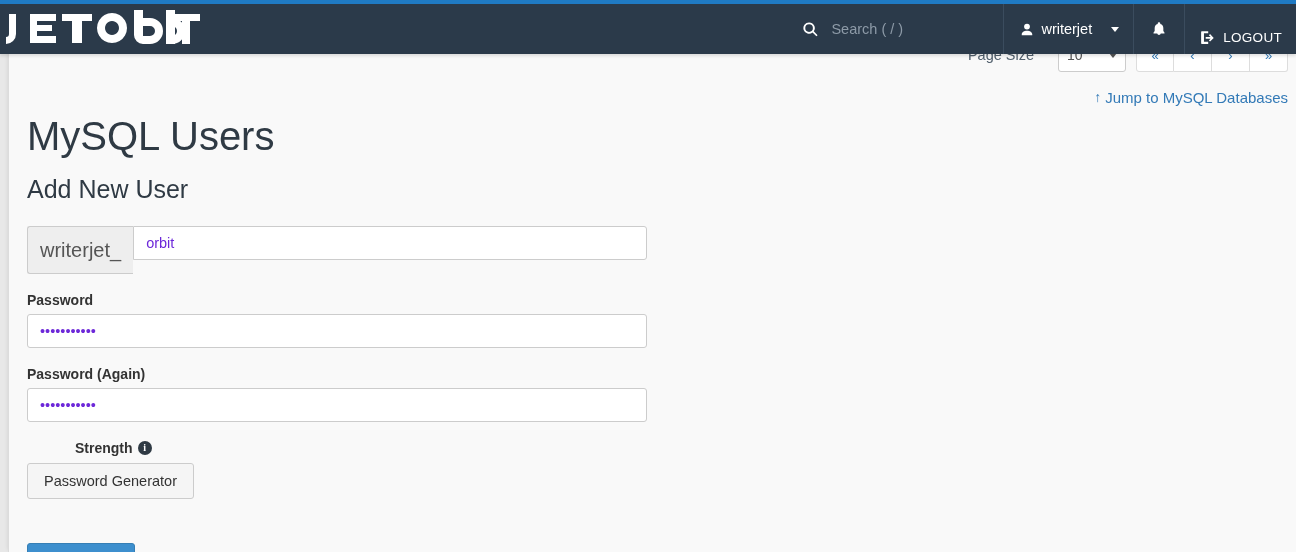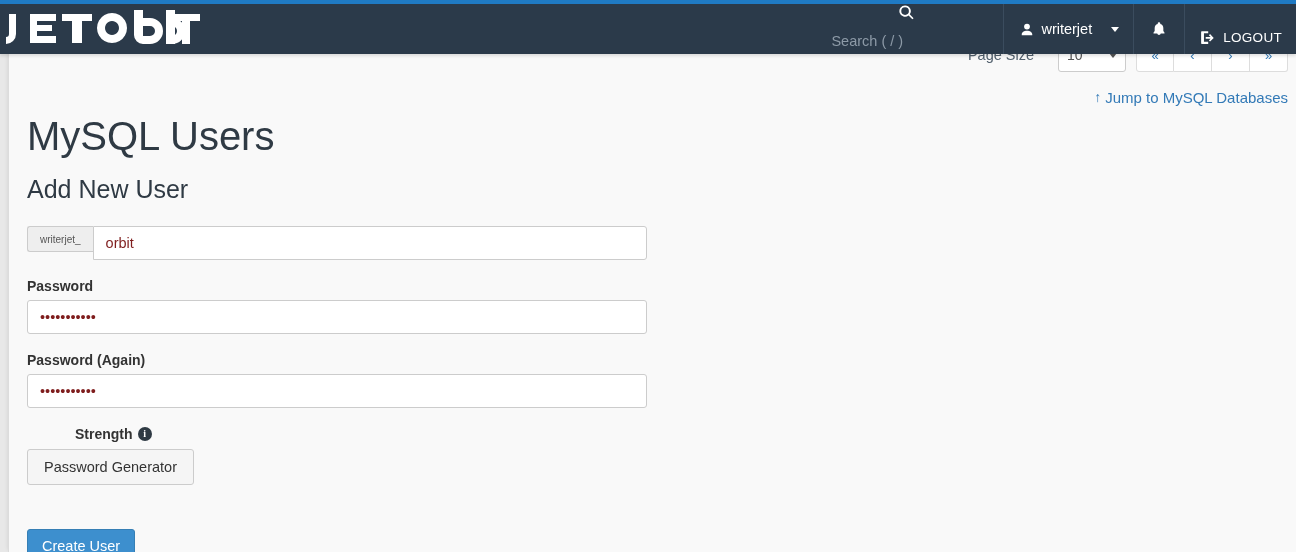"Search ( / )" .search-cell { flex-direction: column -> none }
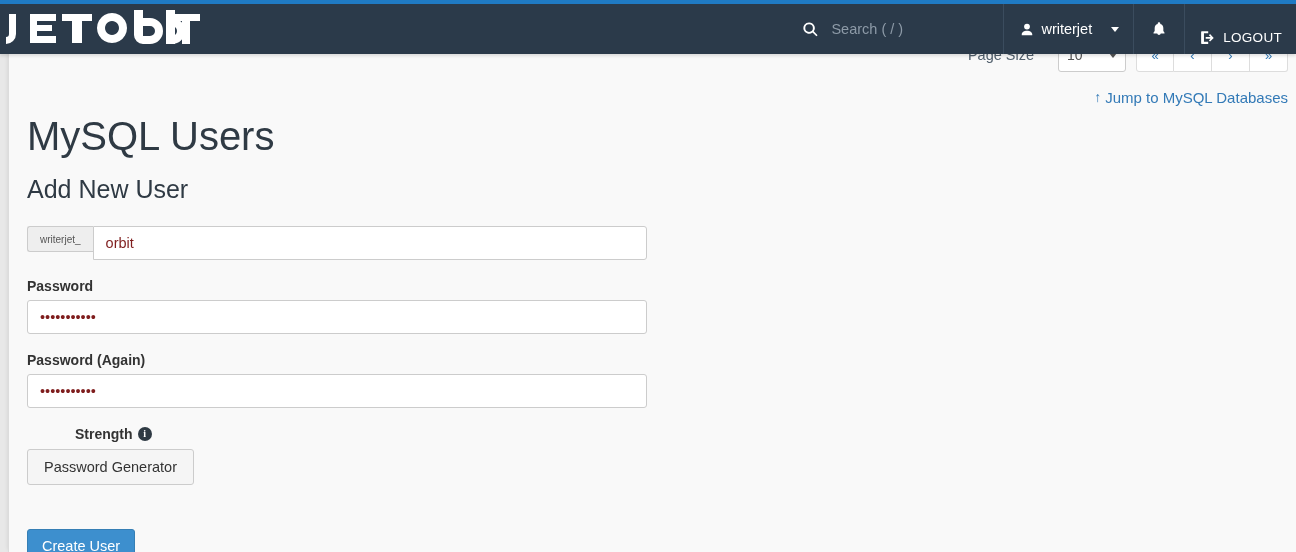"writerjet_" .input-addon { font-size: 10px -> 20px; height: 26px -> 48px }
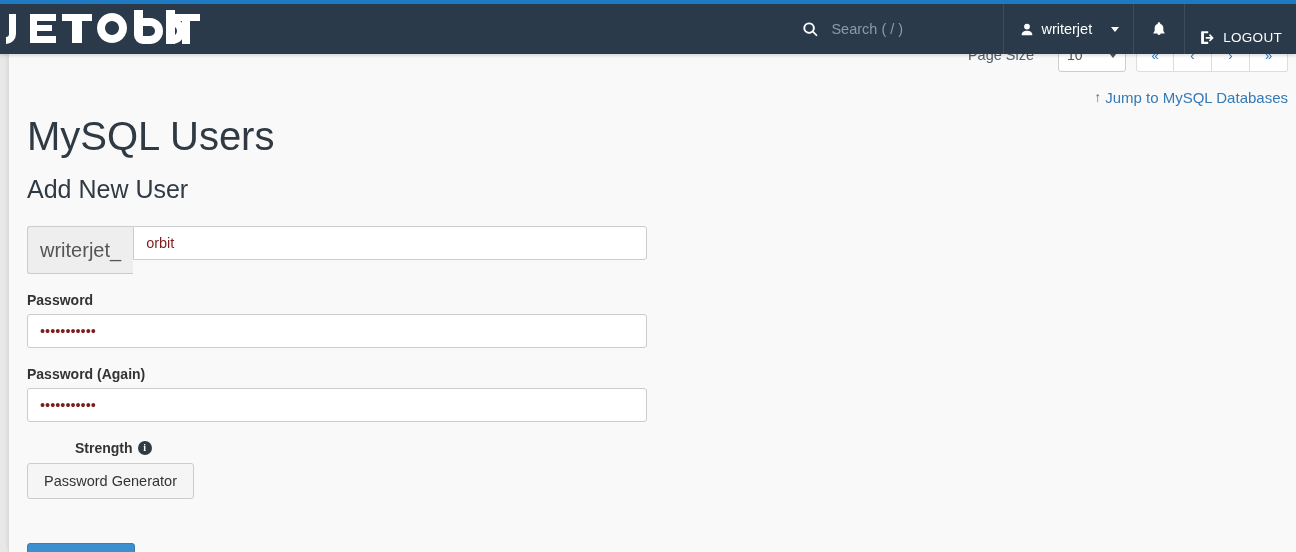"orbit" .form-input { color: #7f1d1d -> #6d28d9 }
